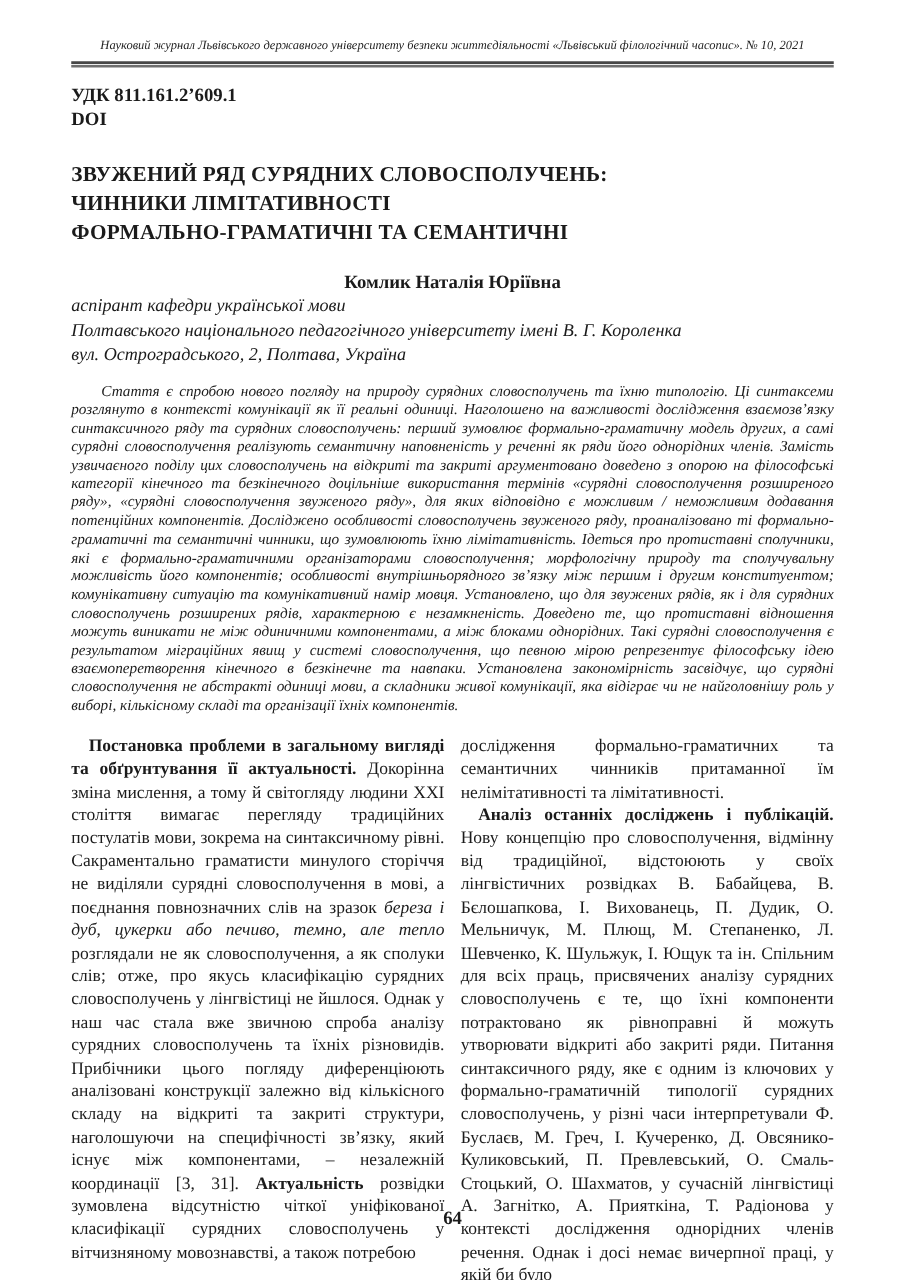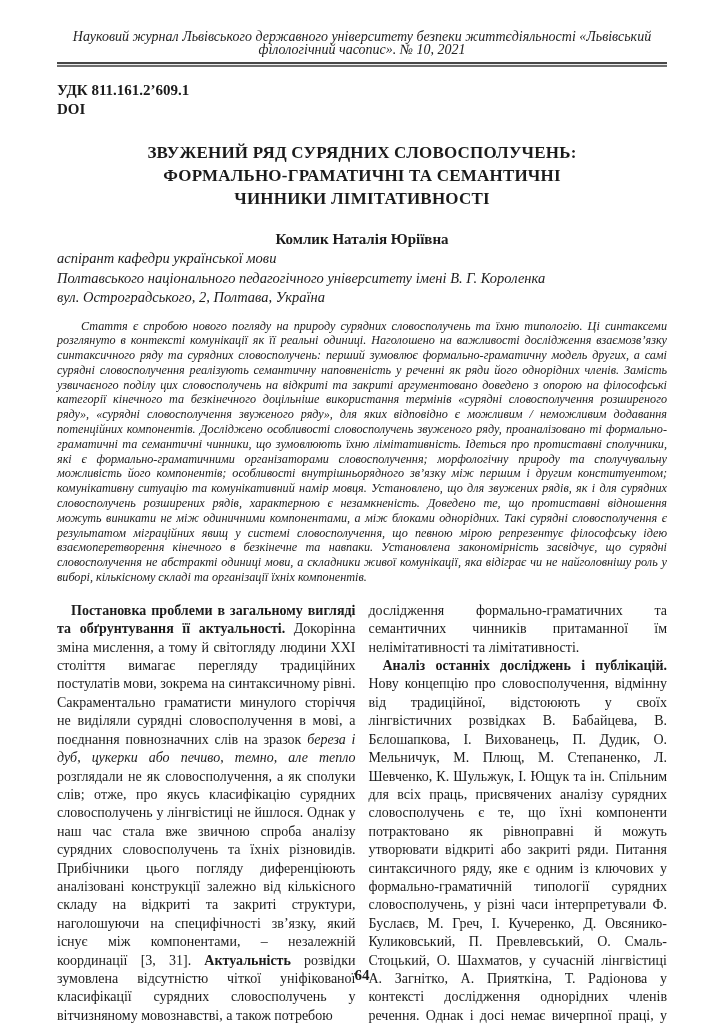"Науковий журнал Львівського державного" .running-head { font-size: 14px -> 10px }
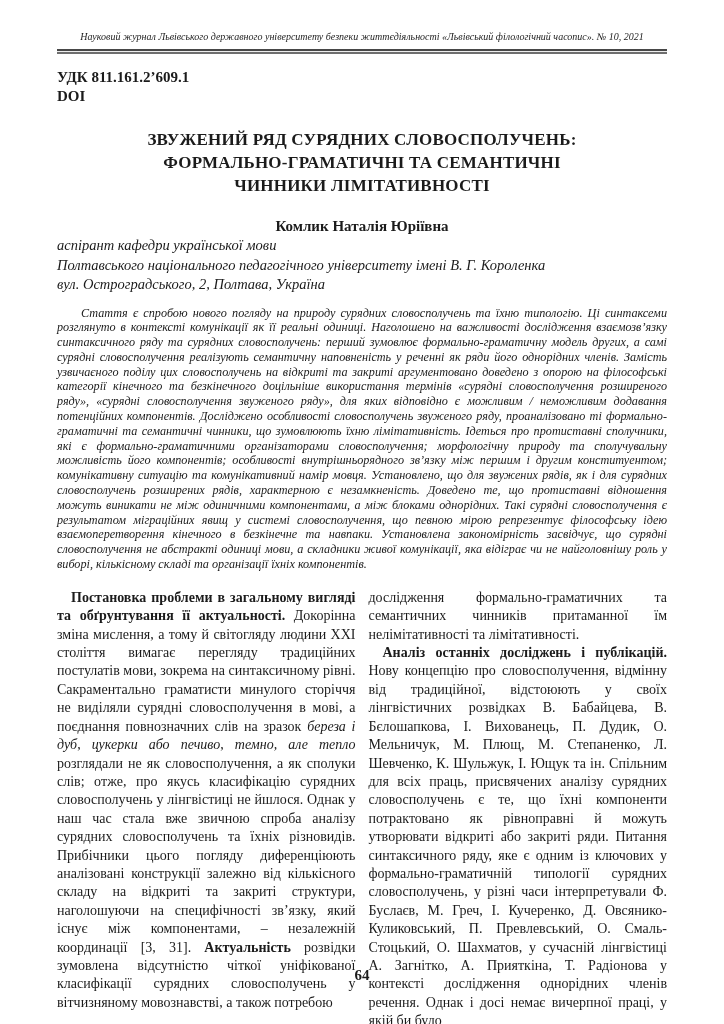"ЗВУЖЕНИЙ РЯД СУРЯДНИХ СЛОВОСПОЛУЧЕНЬ:" .article-title { text-align: center -> left }
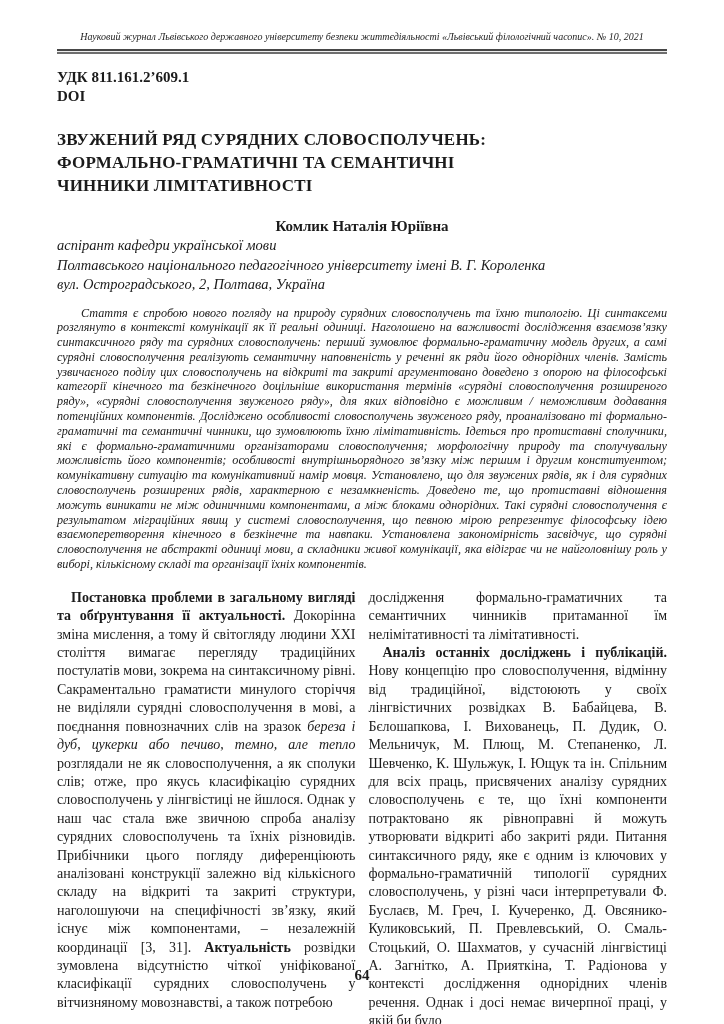"ФОРМАЛЬНО-ГРАМАТИЧНІ ТА СЕМАНТИЧНІ" div { order: before "ЧИННИКИ ЛІМІТАТИВНОСТІ" -> after "ЧИННИКИ ЛІМІТАТИВНОСТІ" }
